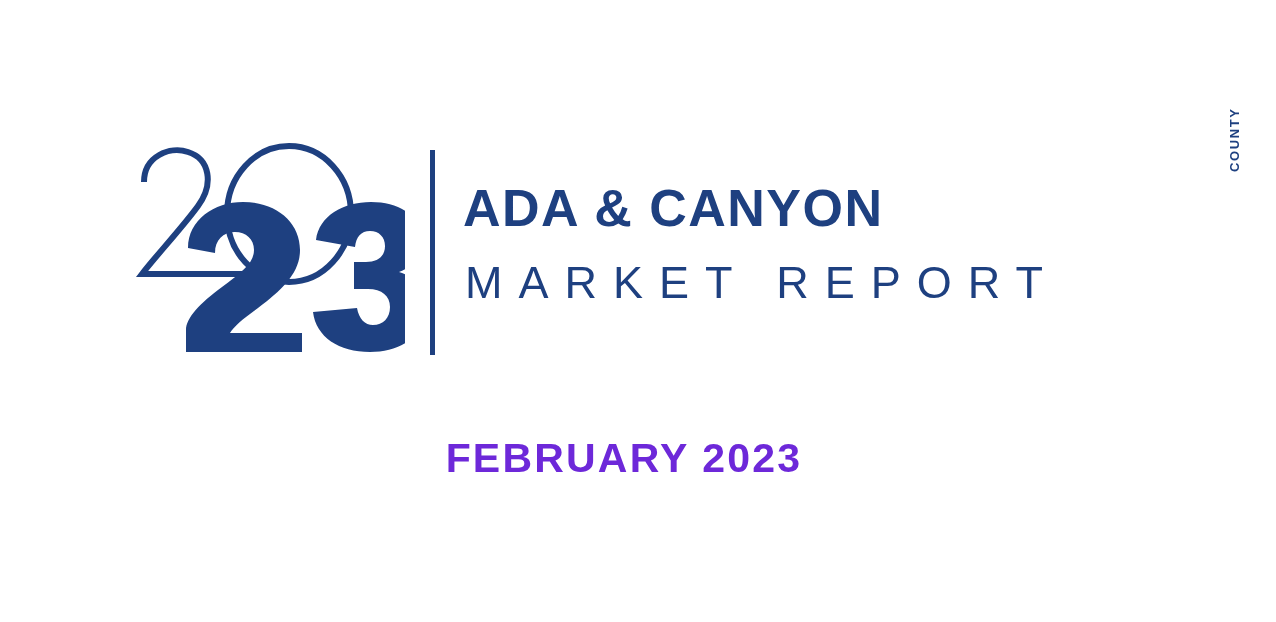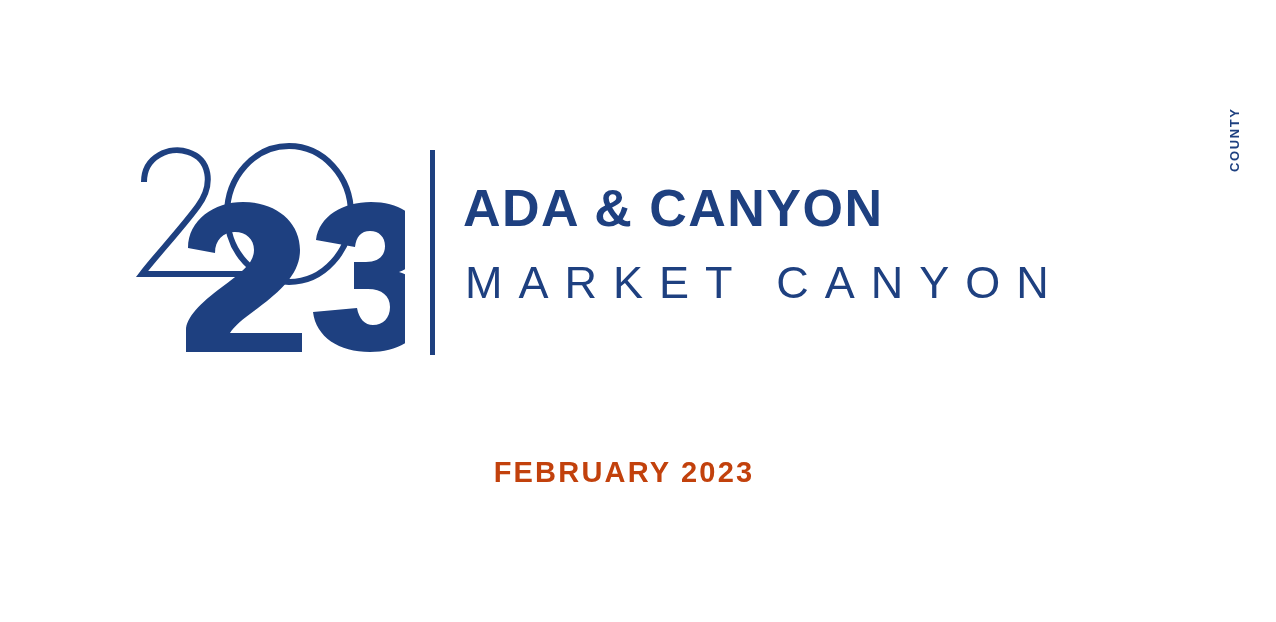"MARKET CANYON" div.wordmark-sub { text: CANYON -> REPORT }
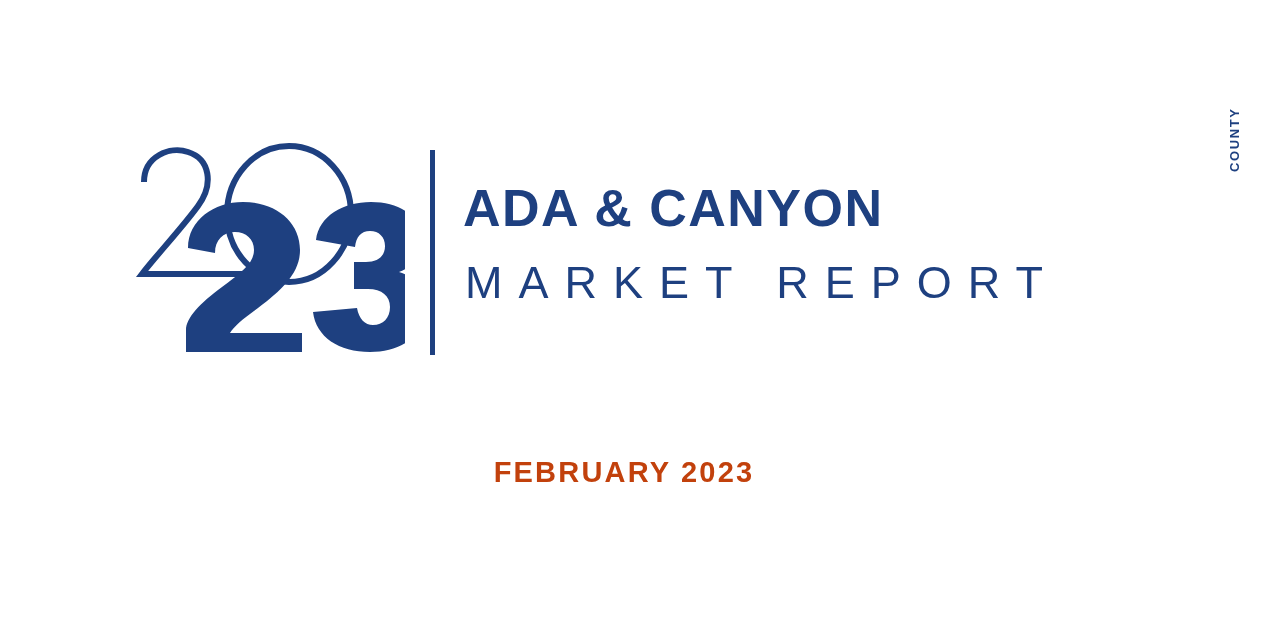"FEBRUARY 2023" .caption-date { color: #c2410c -> #6d28d9; font-size: 29px -> 41px; margin-top: 22px -> 8px }
